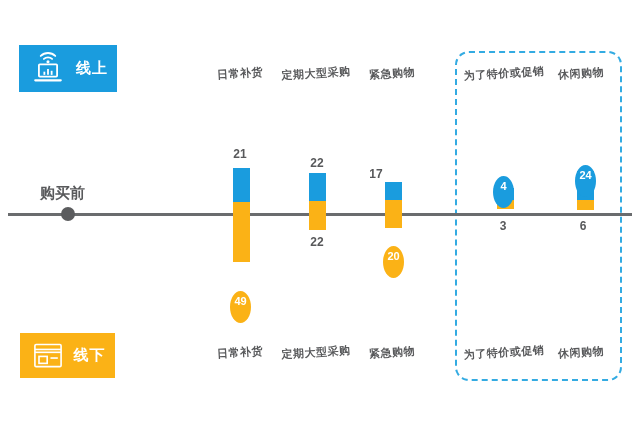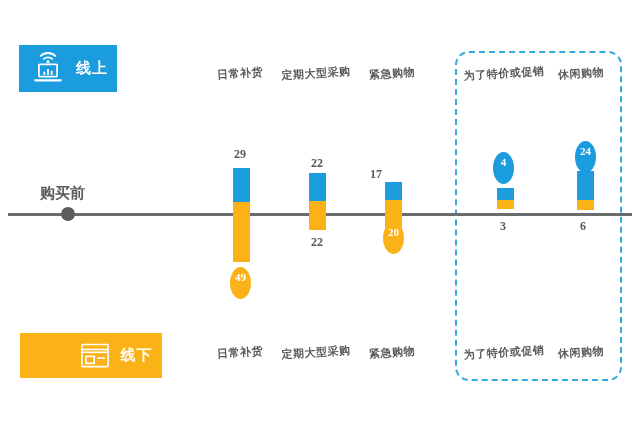"线上" .canvas { font-family: Liberation Serif, serif -> Liberation Sans, sans-serif }
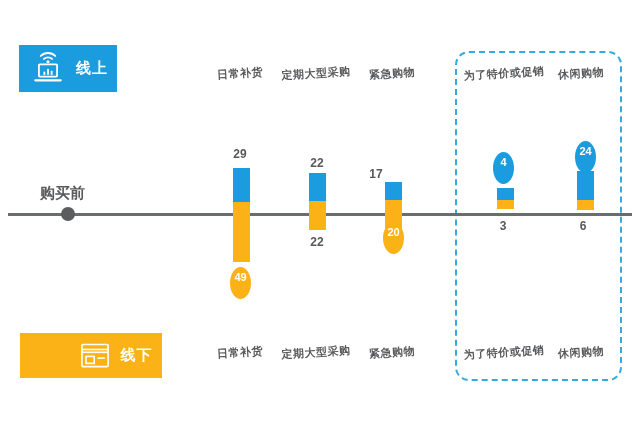"29" div.val { text: 29 -> 21 }
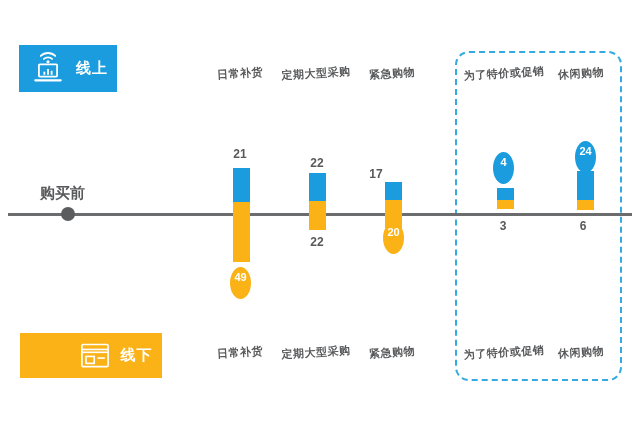"24" .circle { margin-top: none -> 24px }
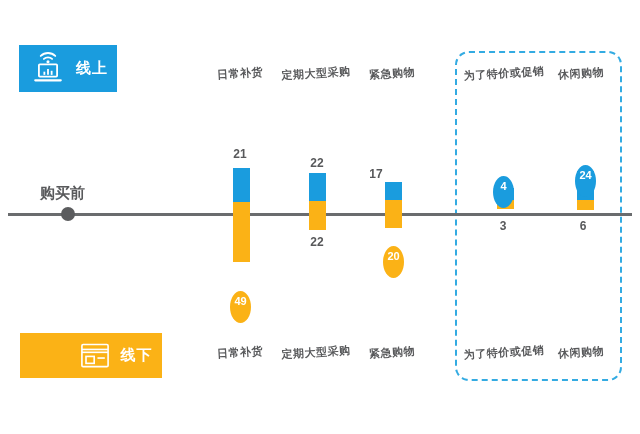"线下" .badge.offline { padding-left: 47px -> none }
